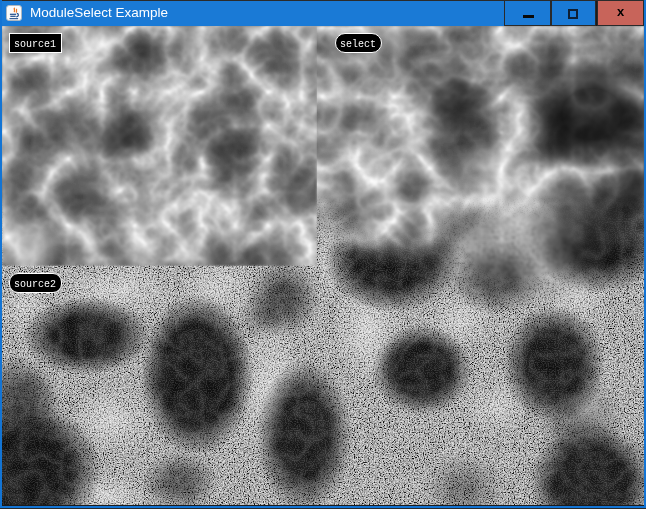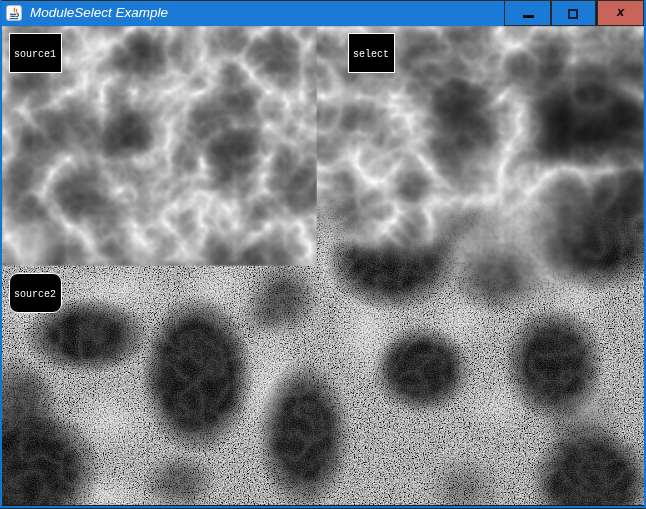"ModuleSelect Example" #titlebar { font-style: italic -> none }
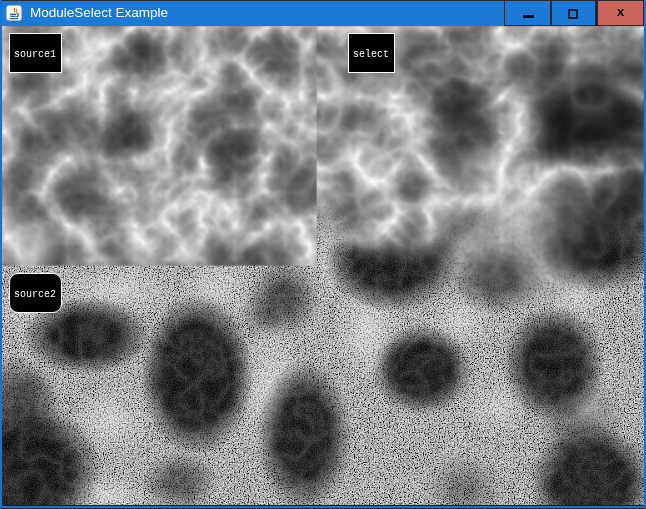"source1" .lbl { padding: 13px 4px -> 3px 4px }
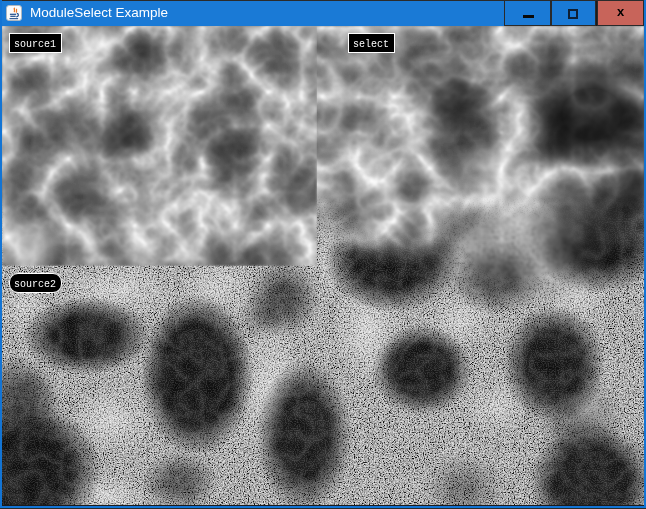"select" #lbl2 { border-radius: none -> 10px; left: 346px -> 333px }
